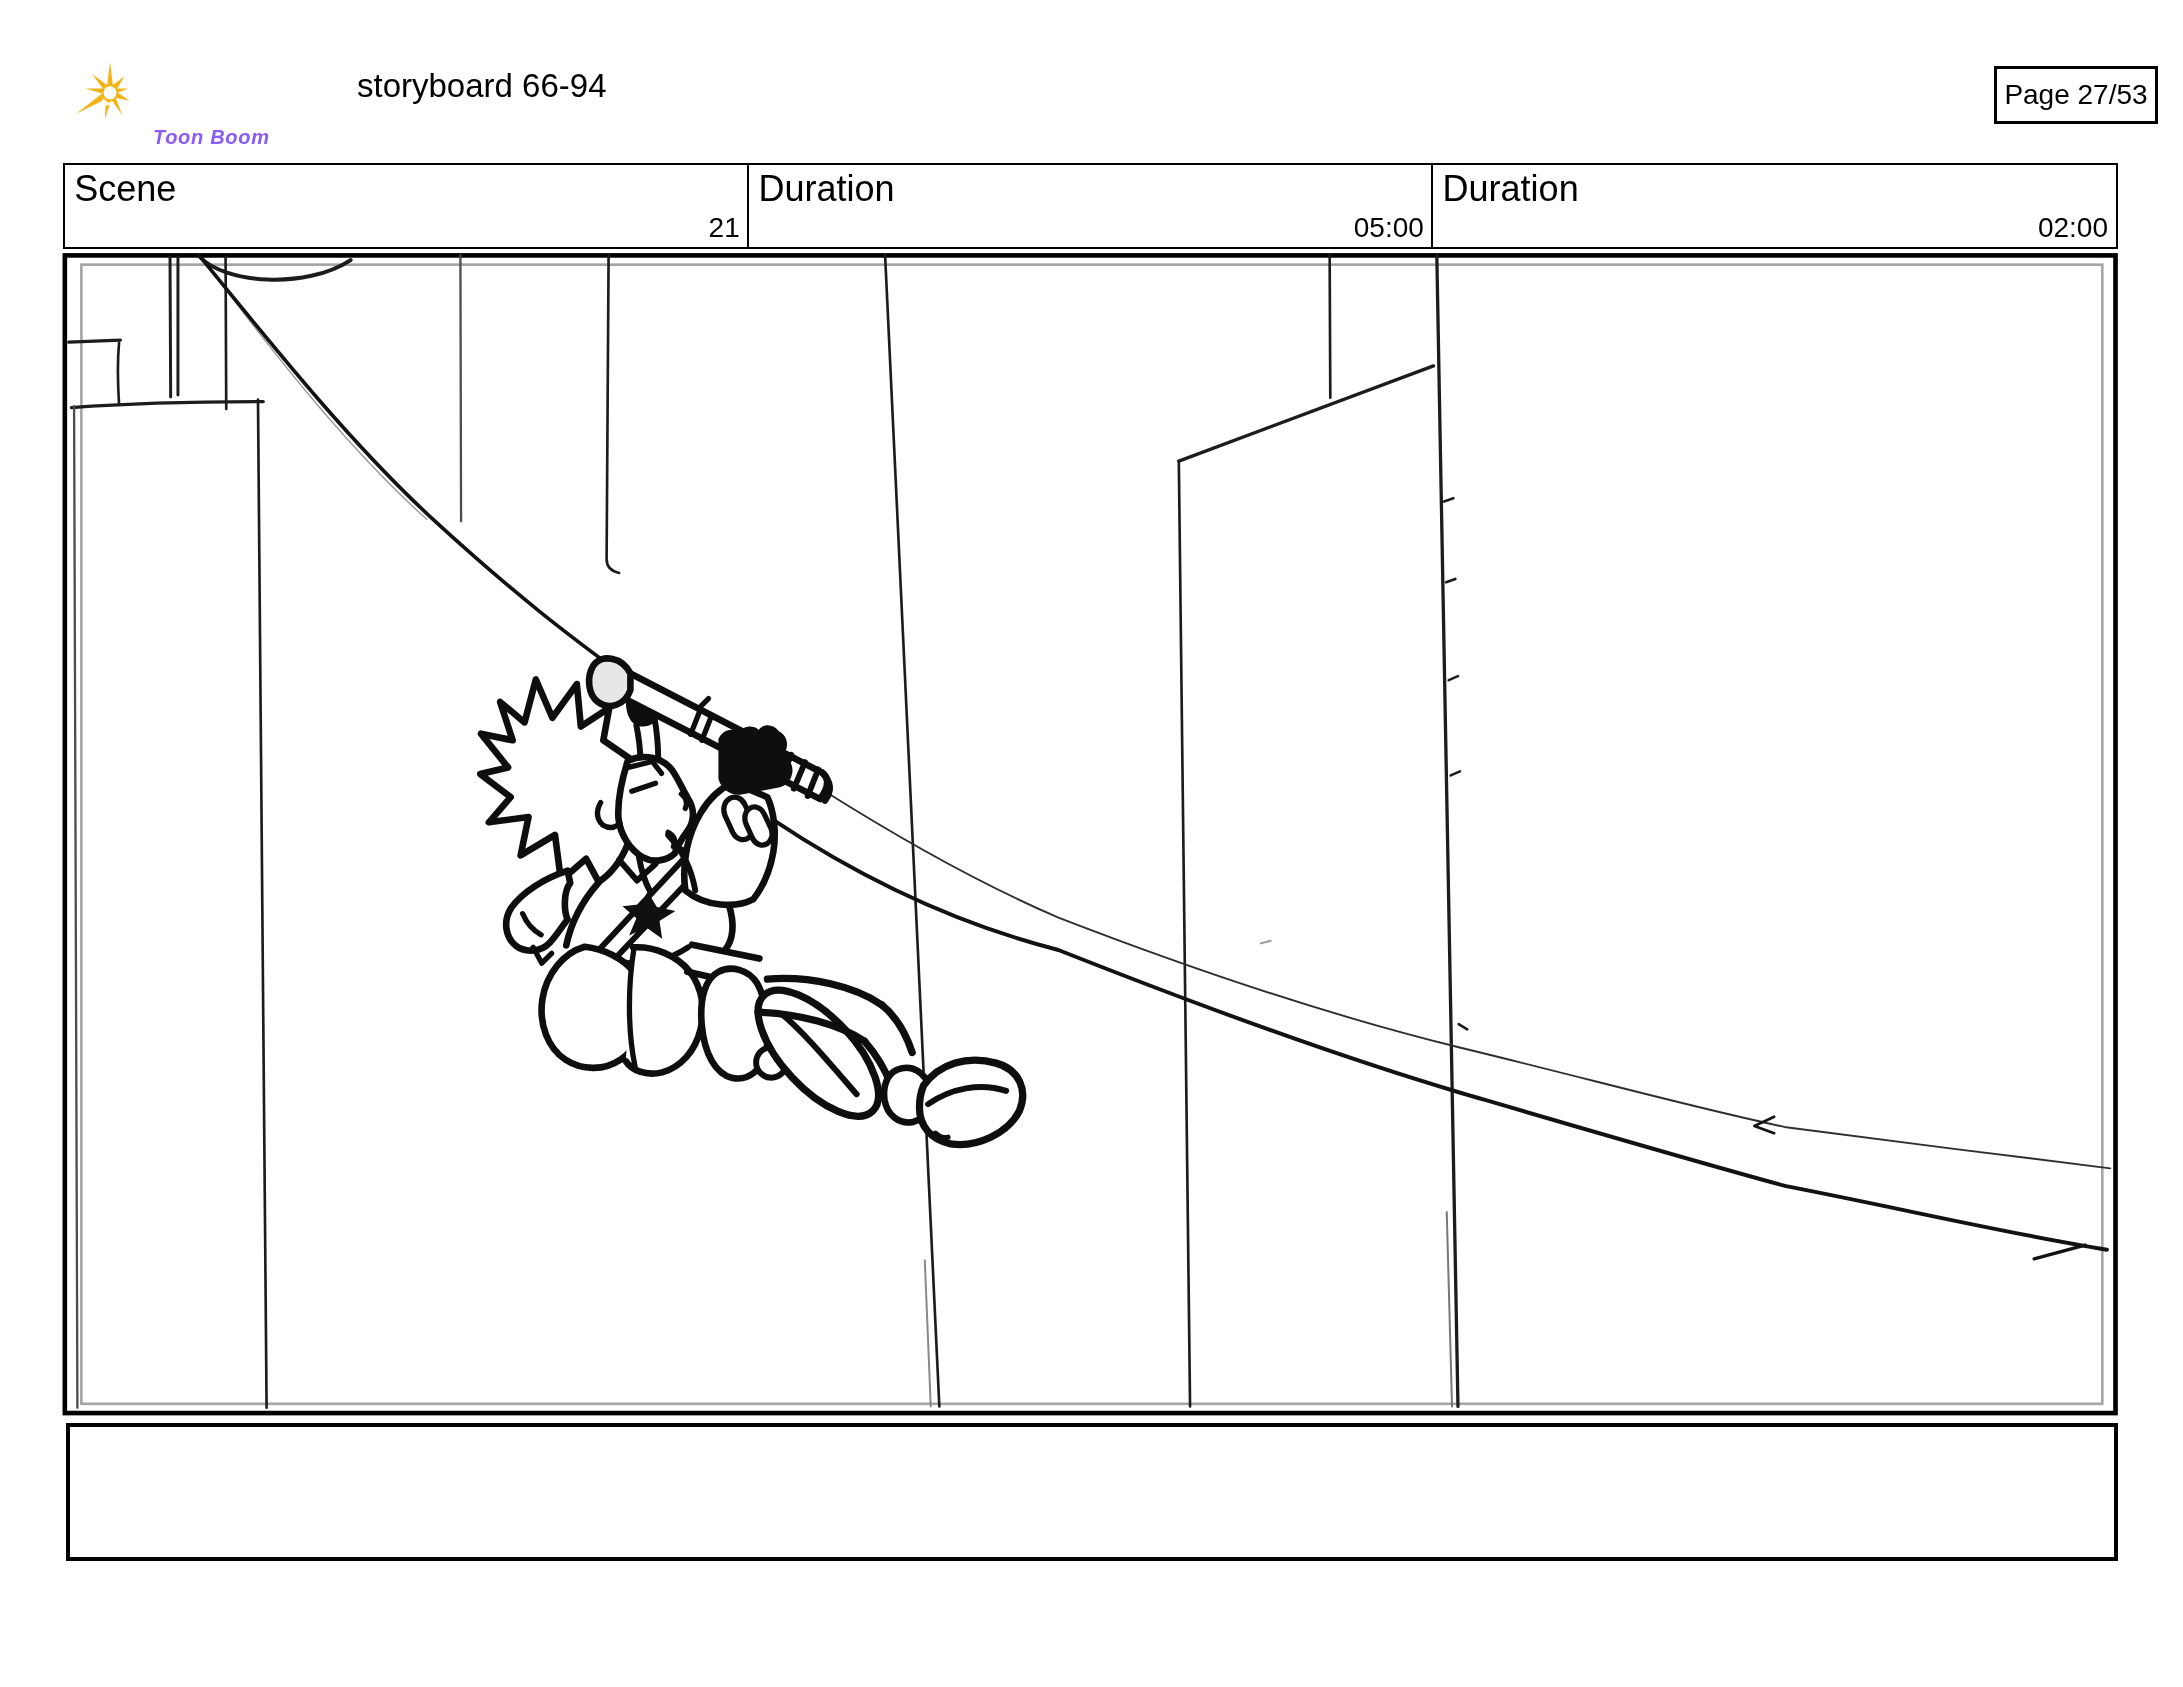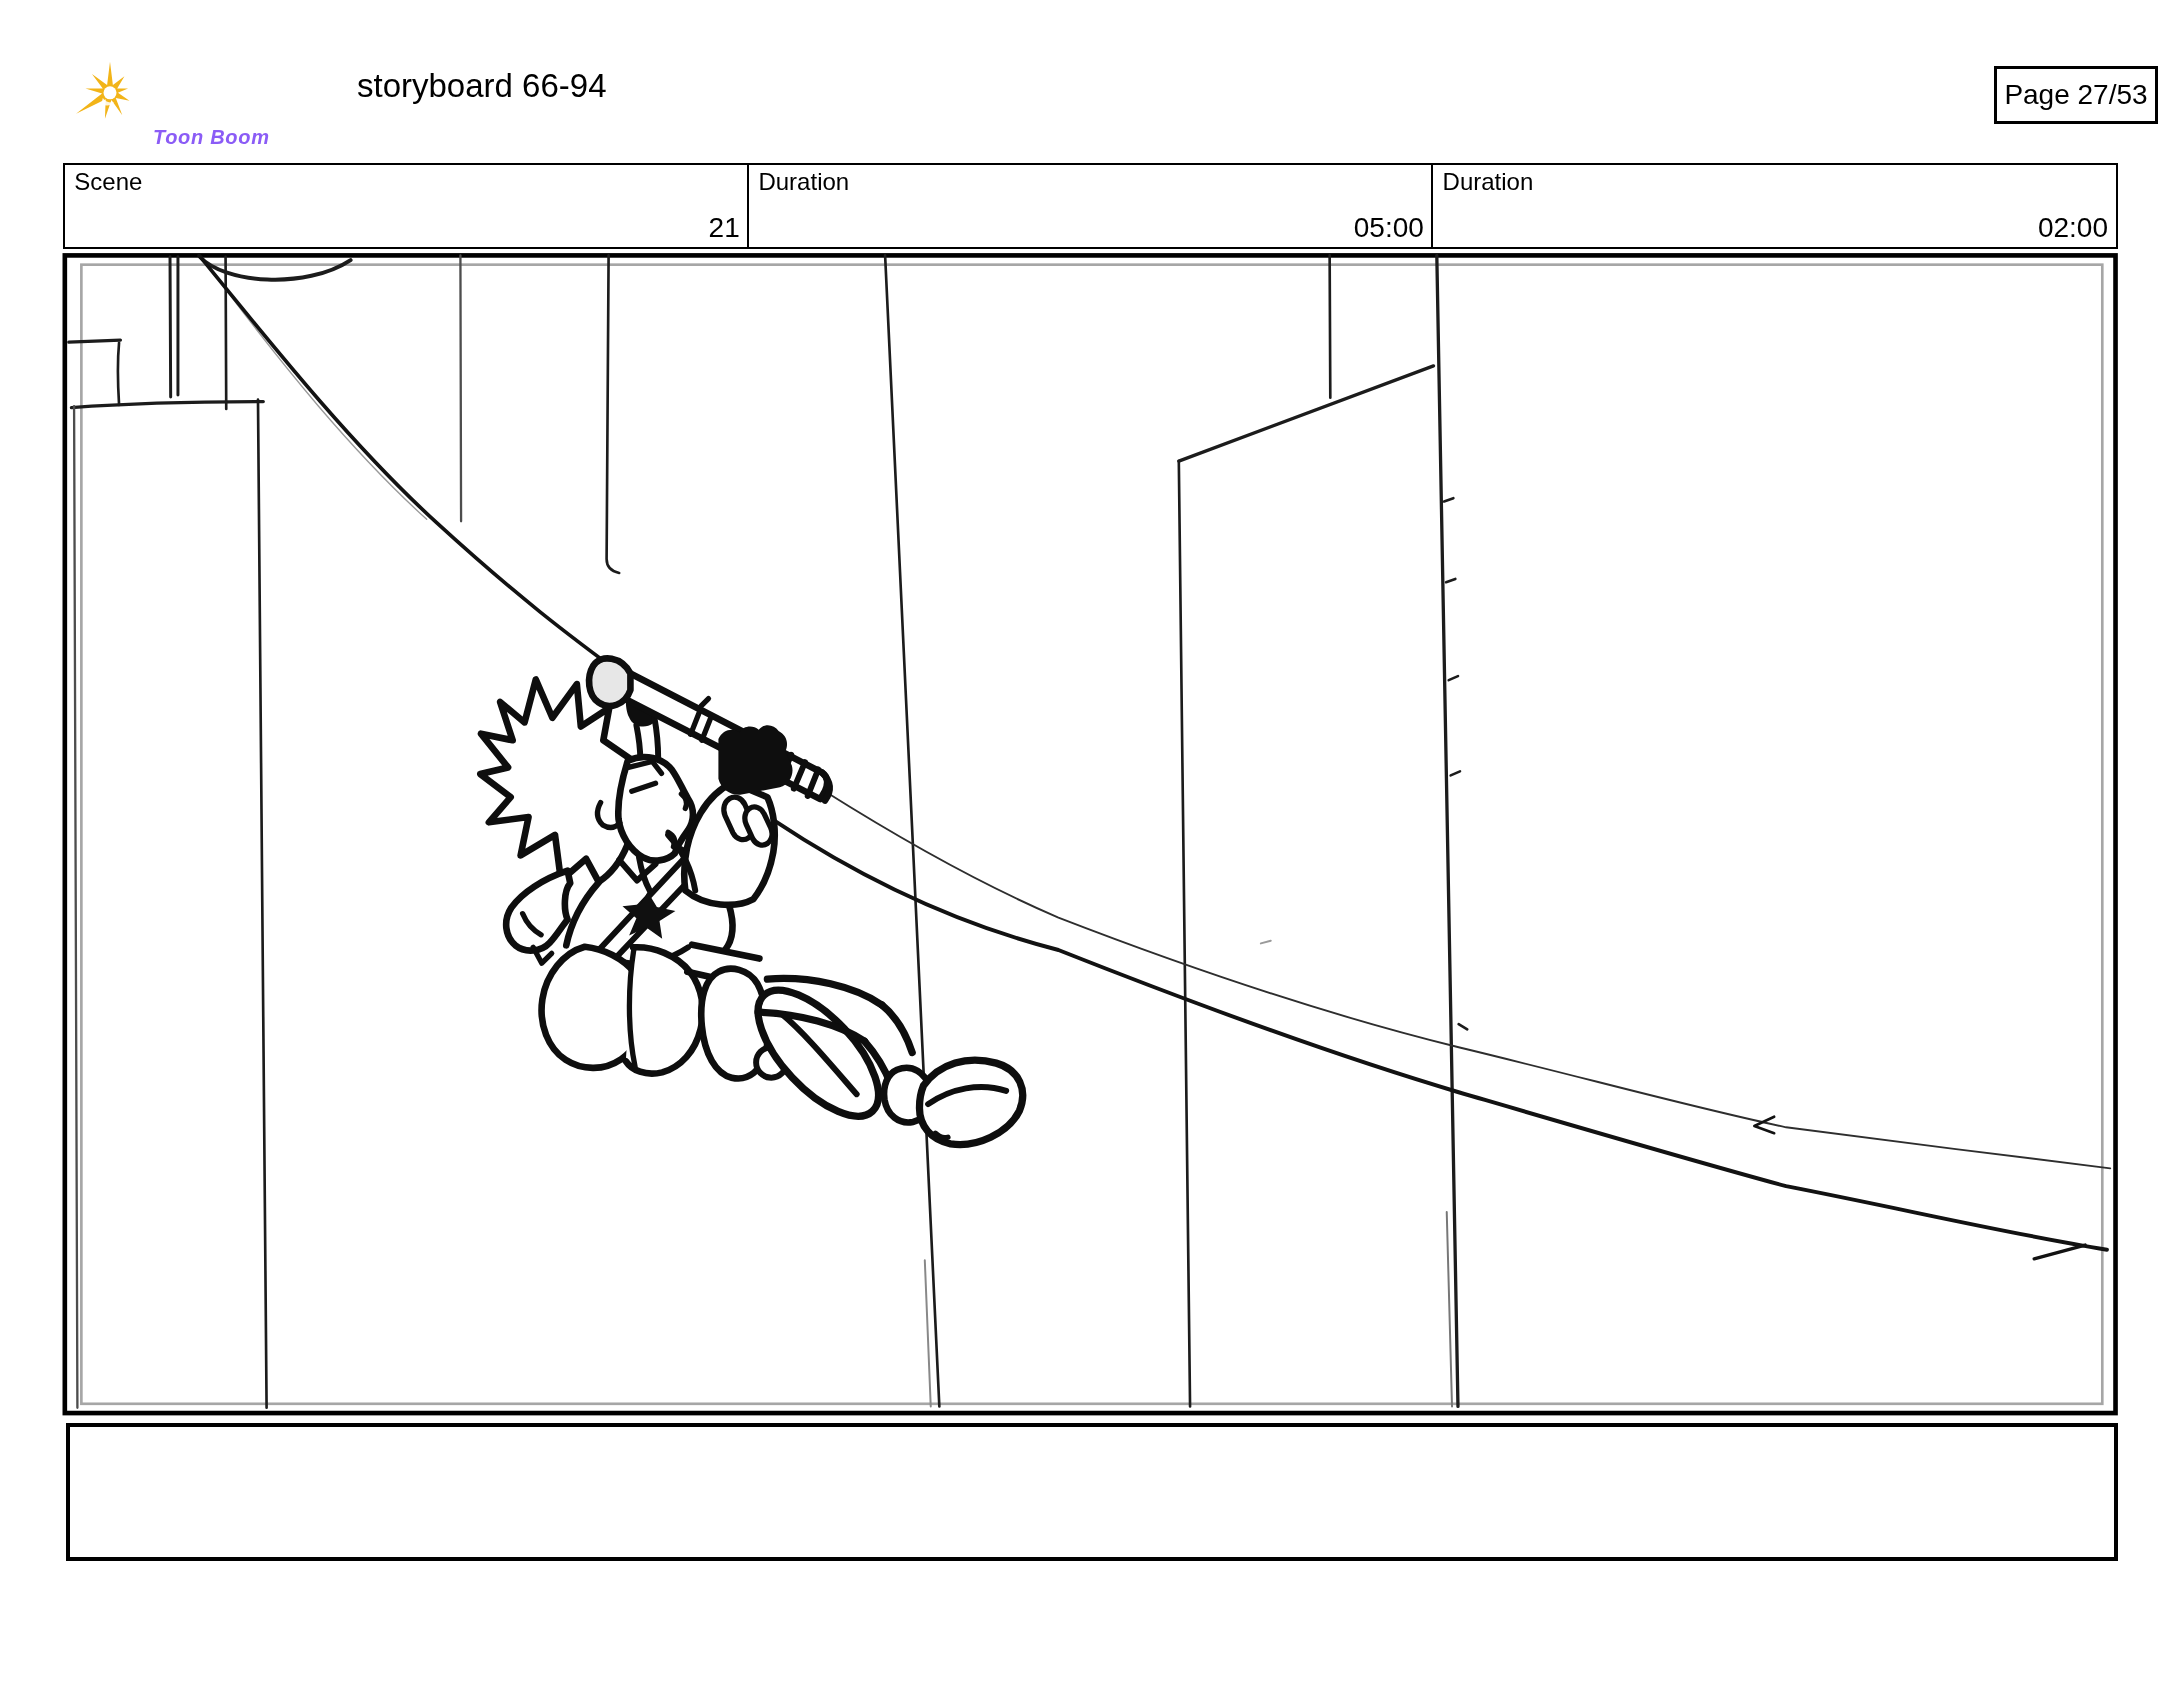"Scene" .cell-label { font-size: 24px -> 36px }
